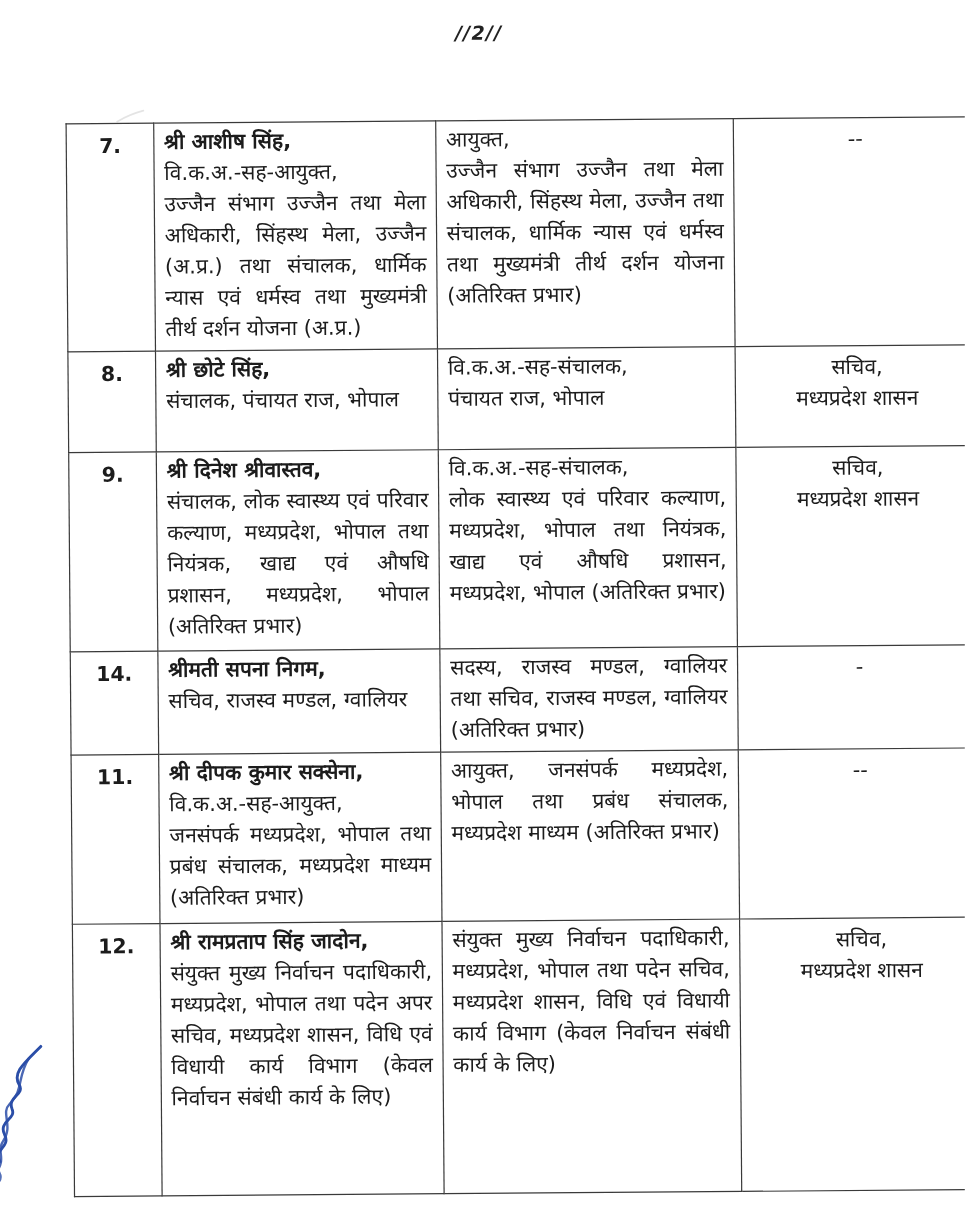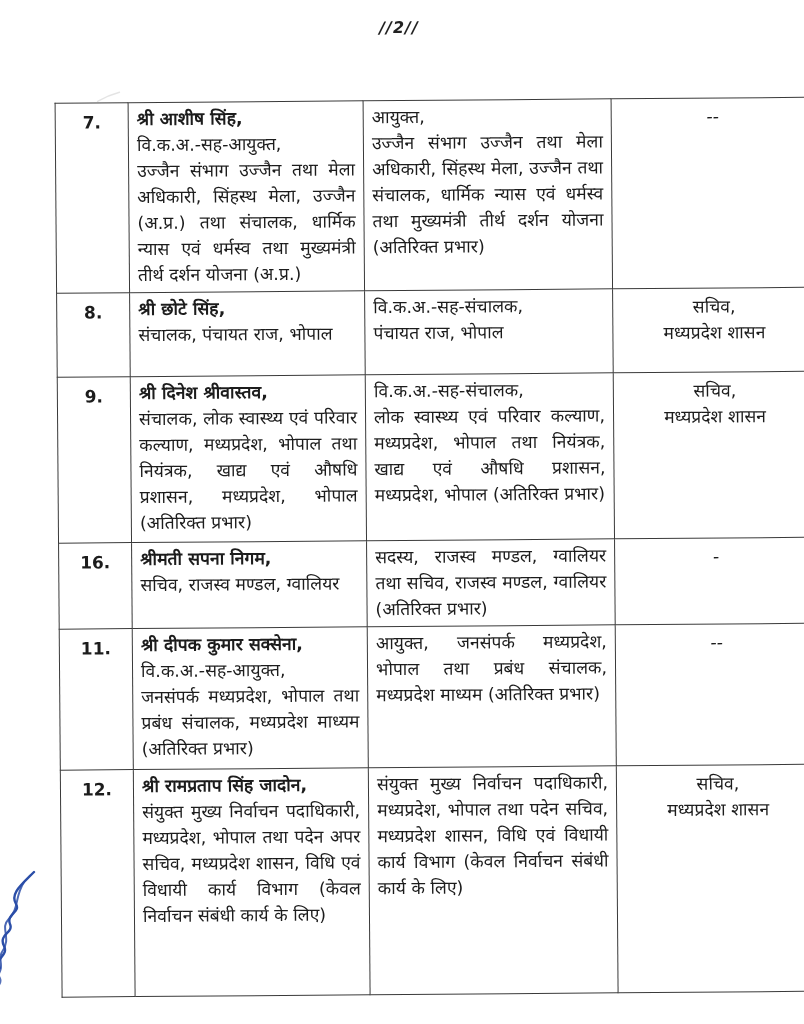"16." td.c-no { text: 16 -> 14 }
